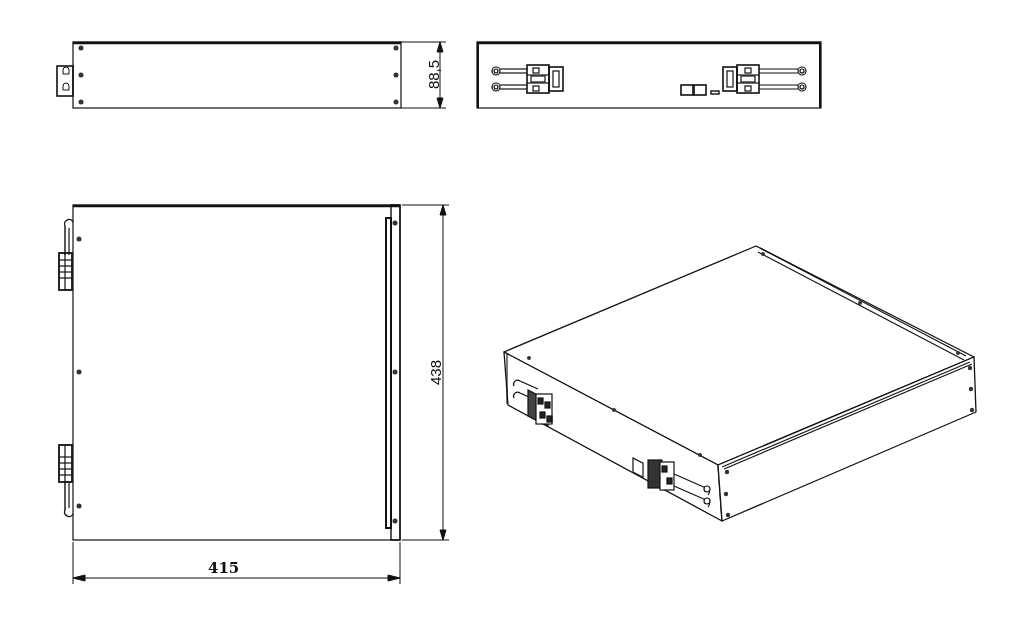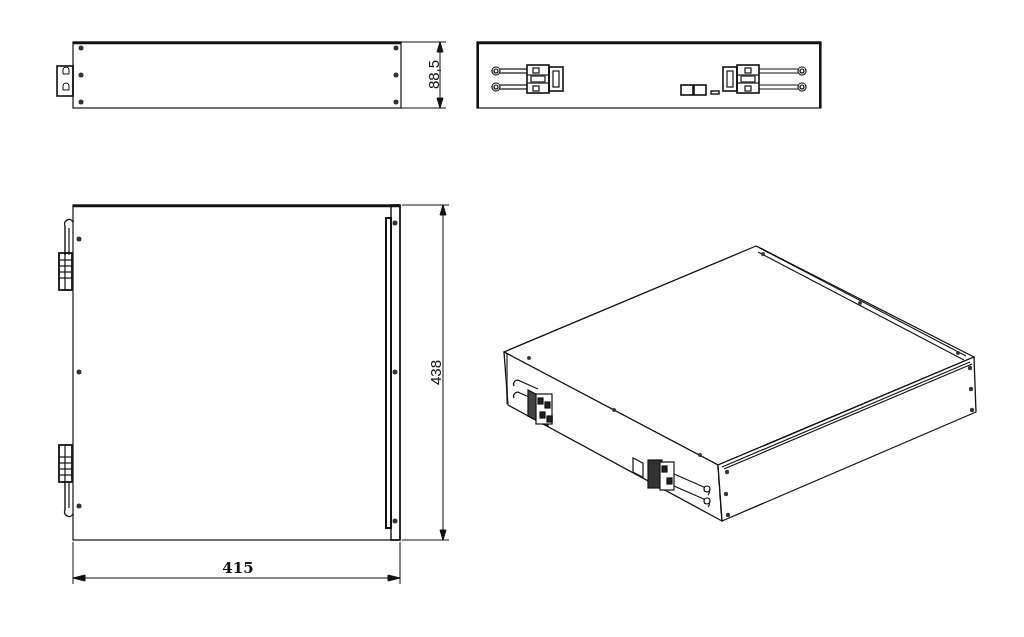"415" div.dim-label { left: 218px -> 208px; text-align: center -> left }
